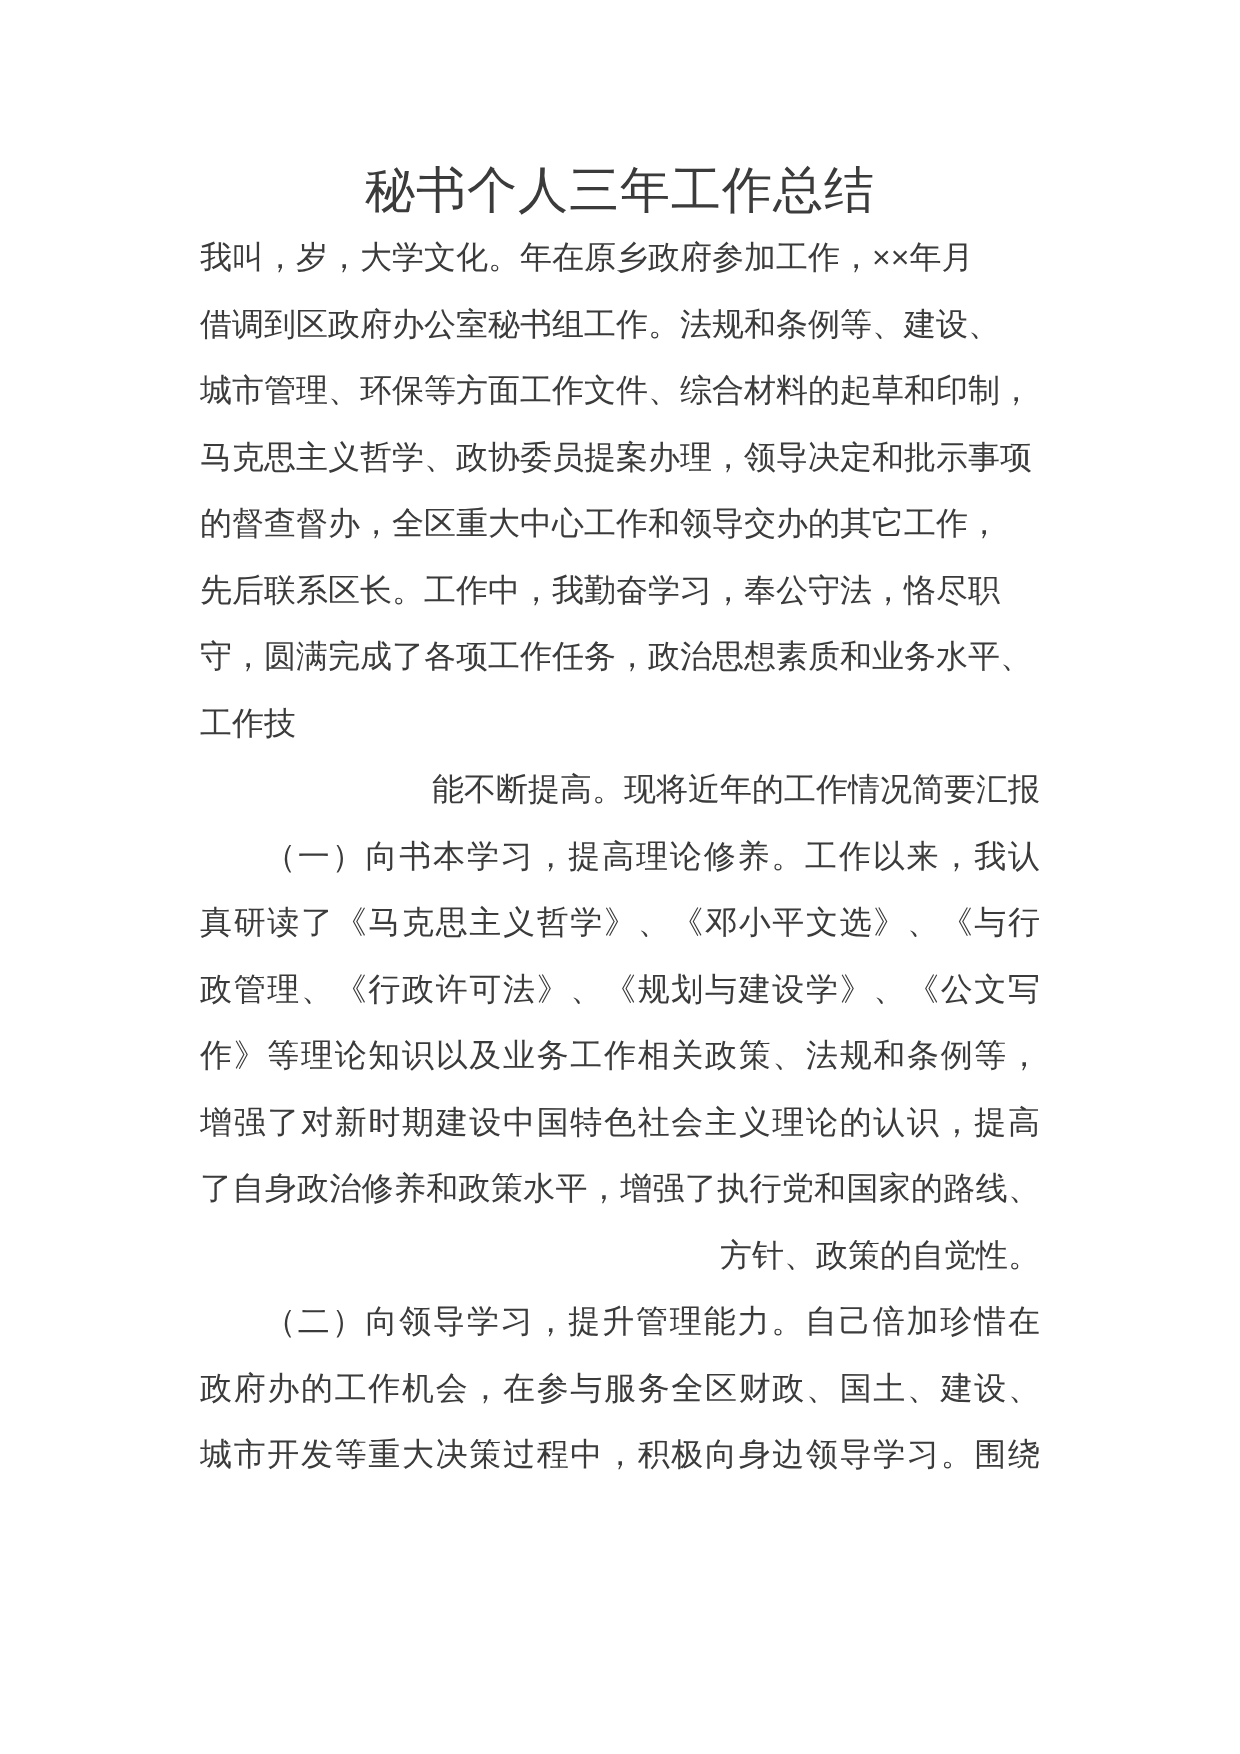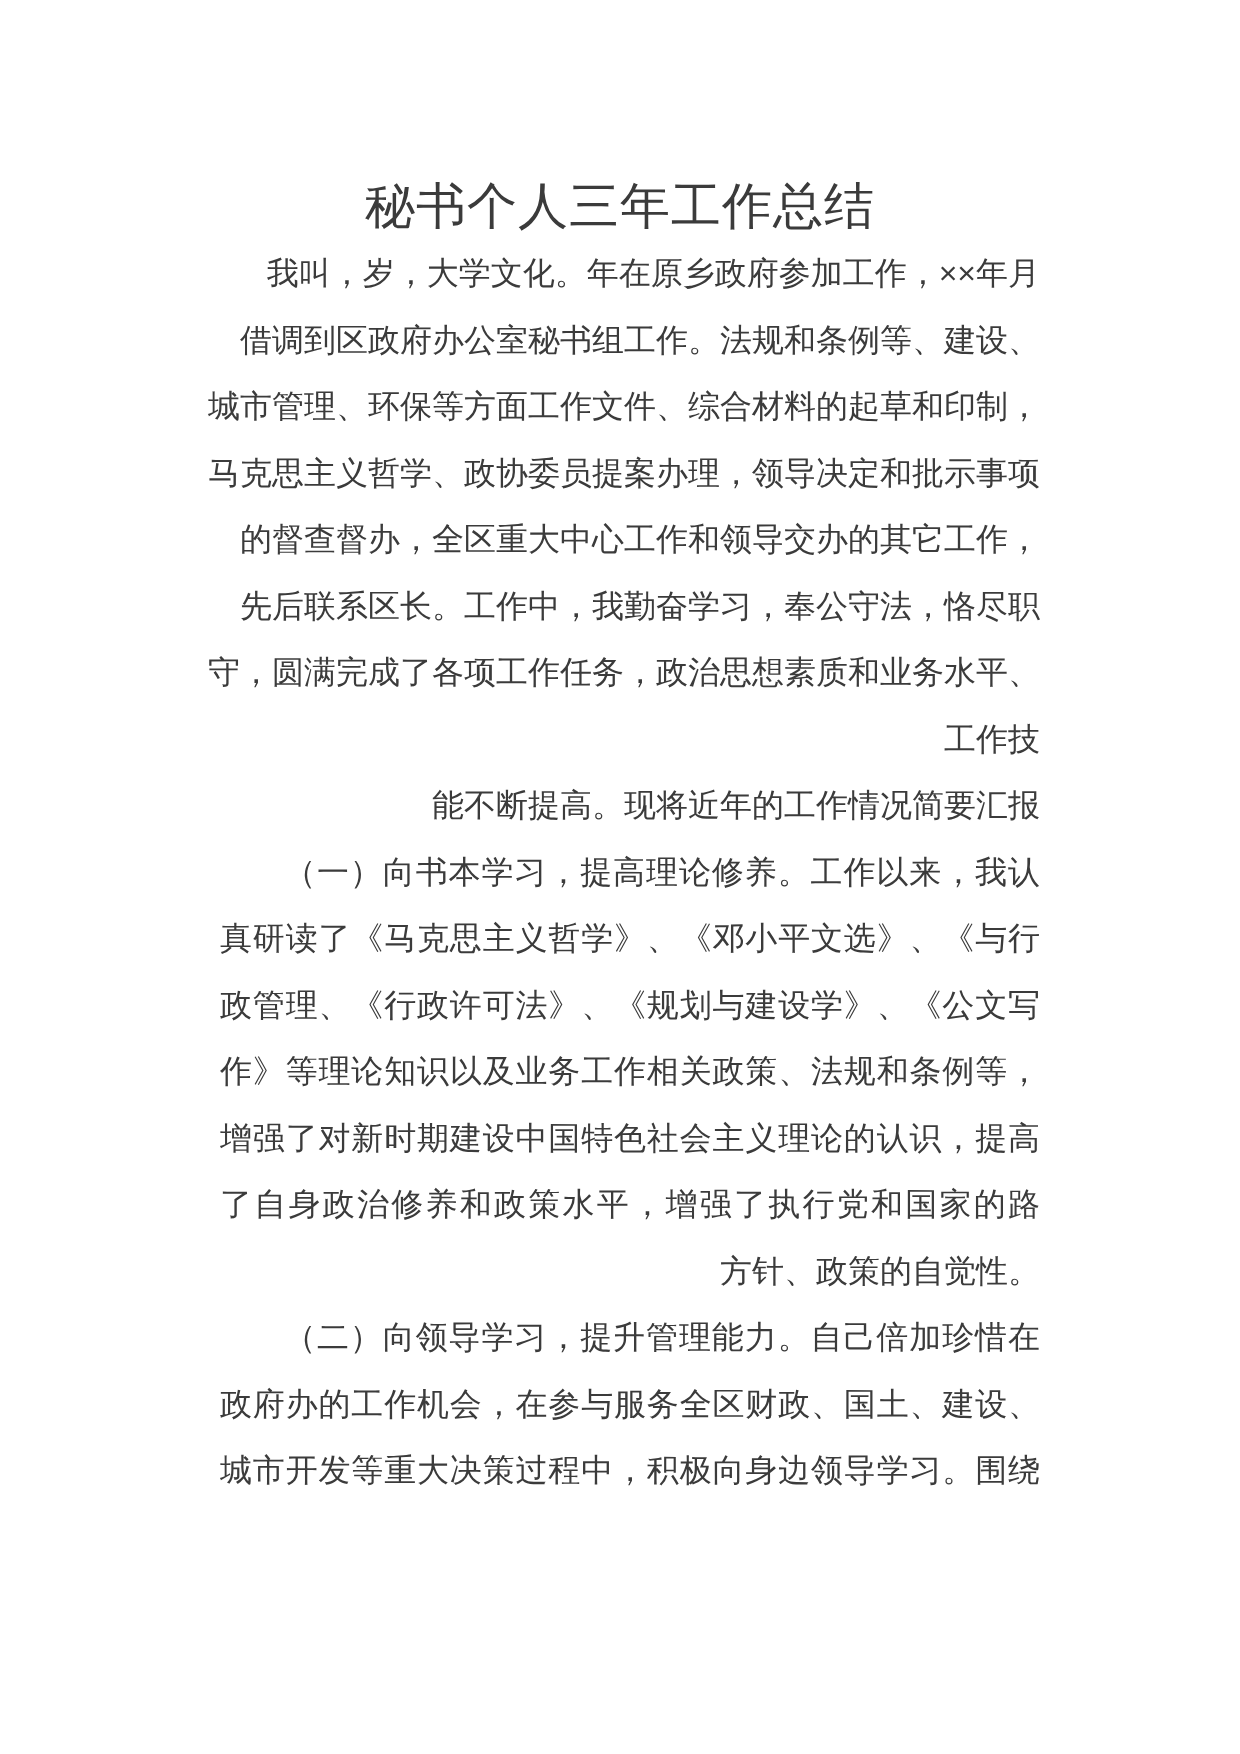"秘书个人三年工作总结" .doc-title { margin-top: 16px -> none }
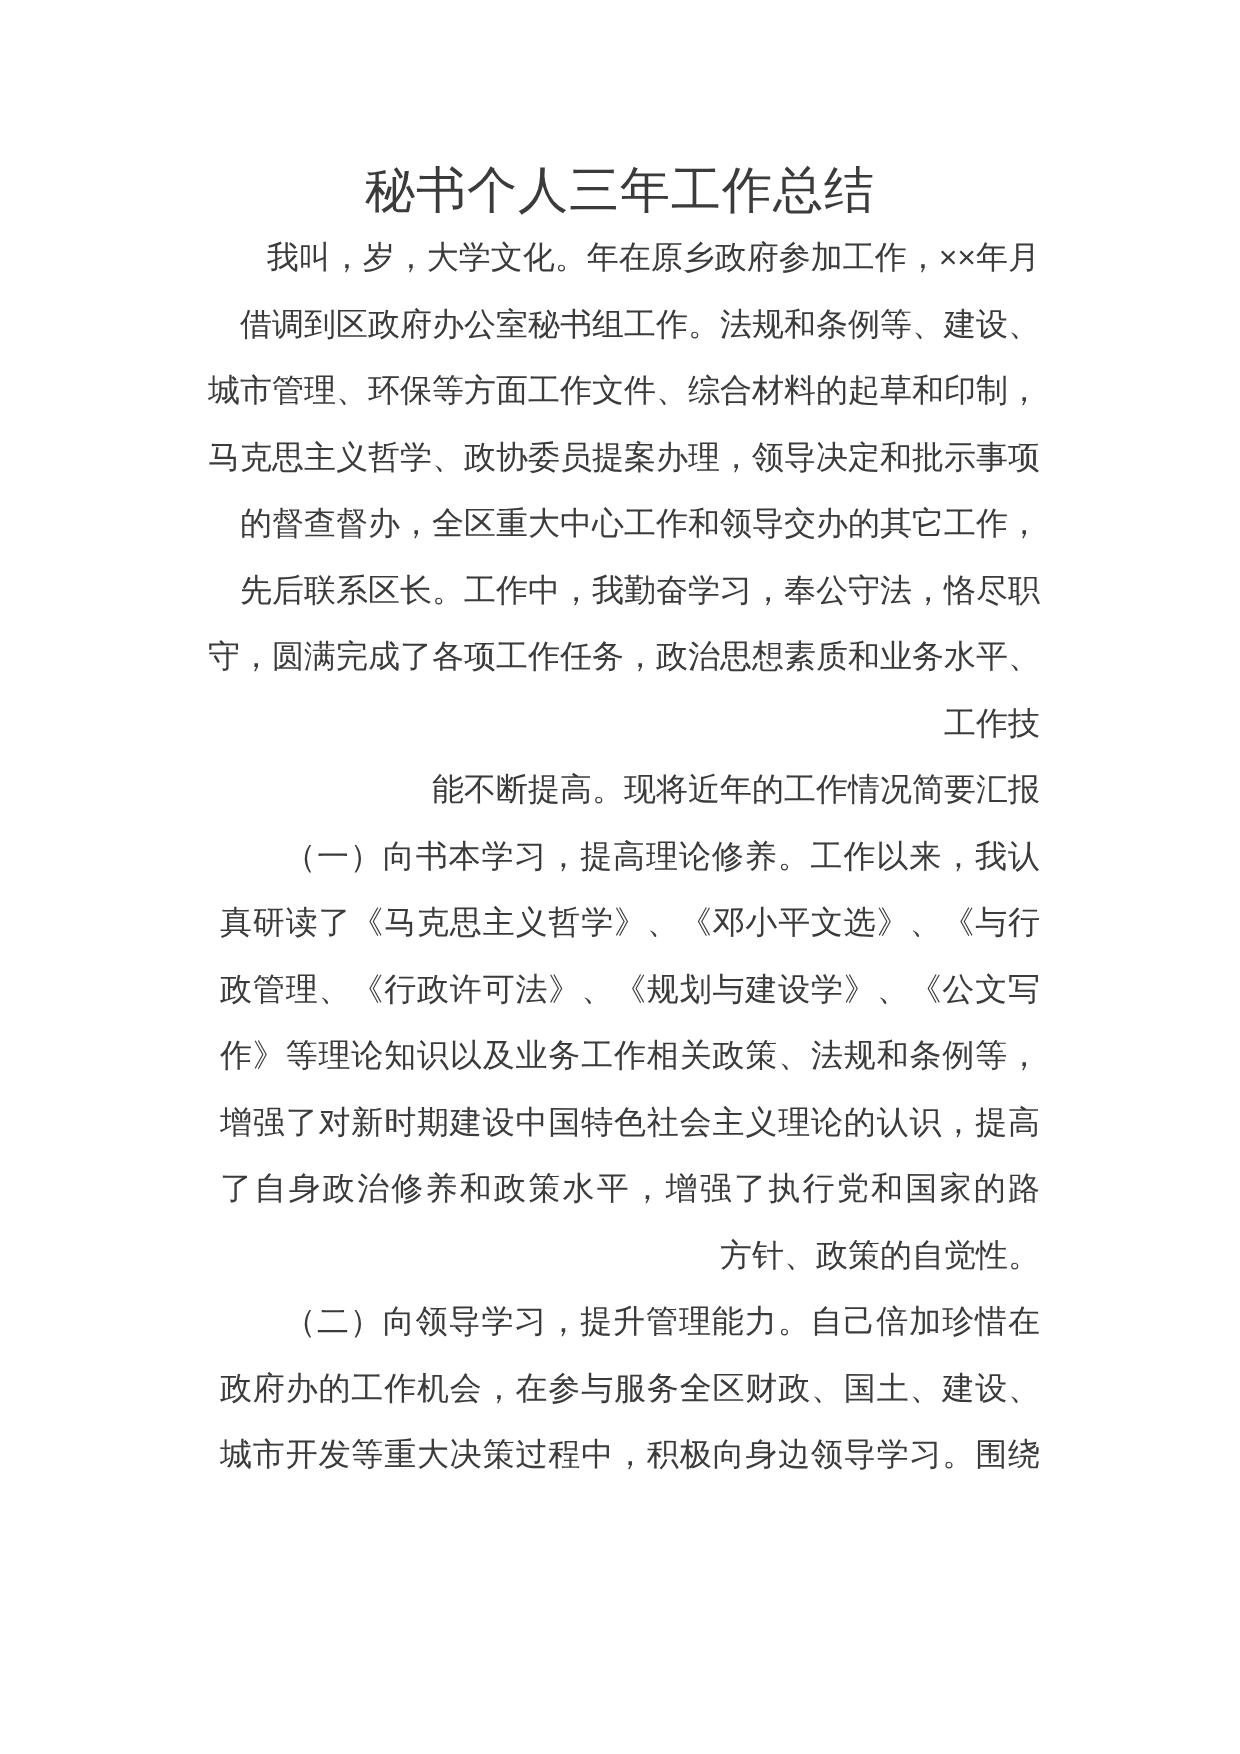"我叫，岁，大学文化。年在原乡政府参加工作，××年月" .c { text-align: right -> left }
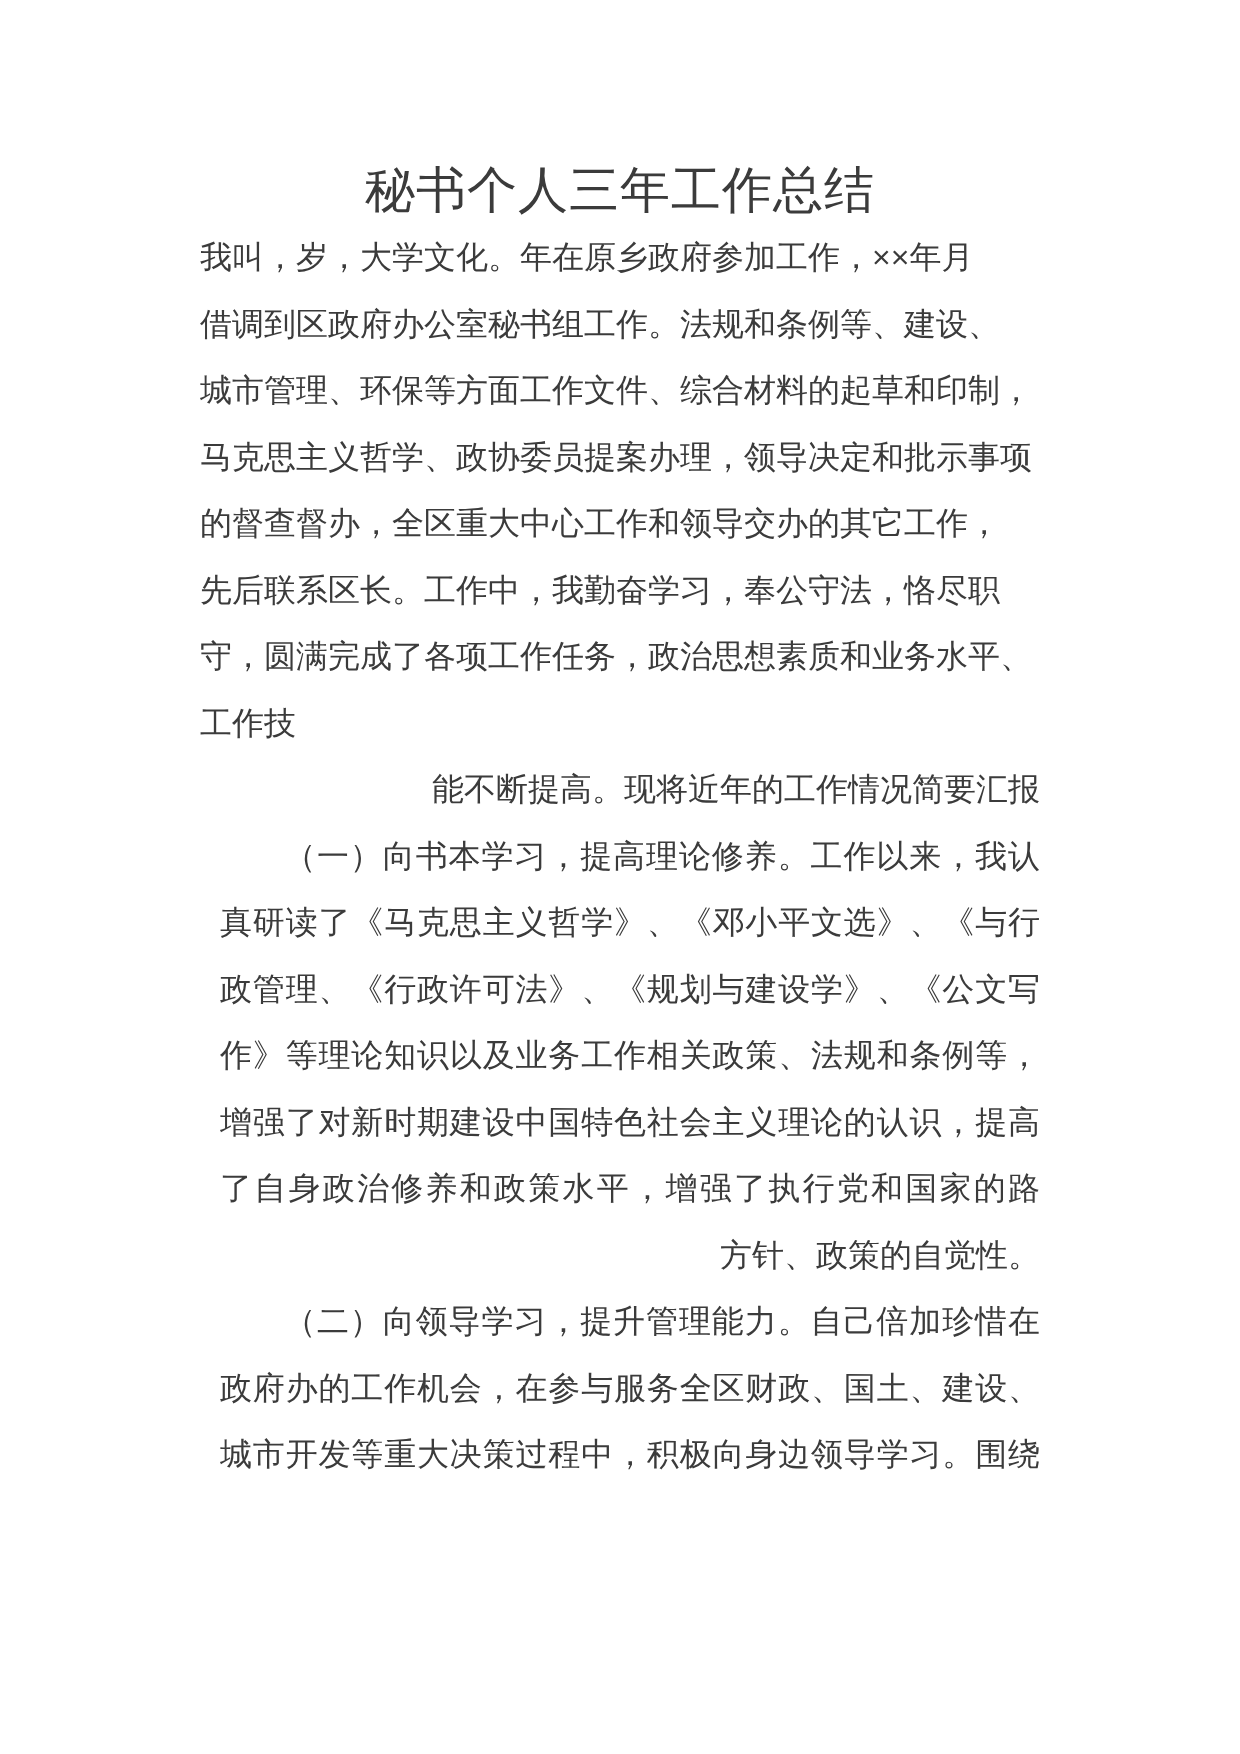"（一）向书本学习，提高理论修养。工作以来，我认" .fill { margin-left: 20px -> none }
